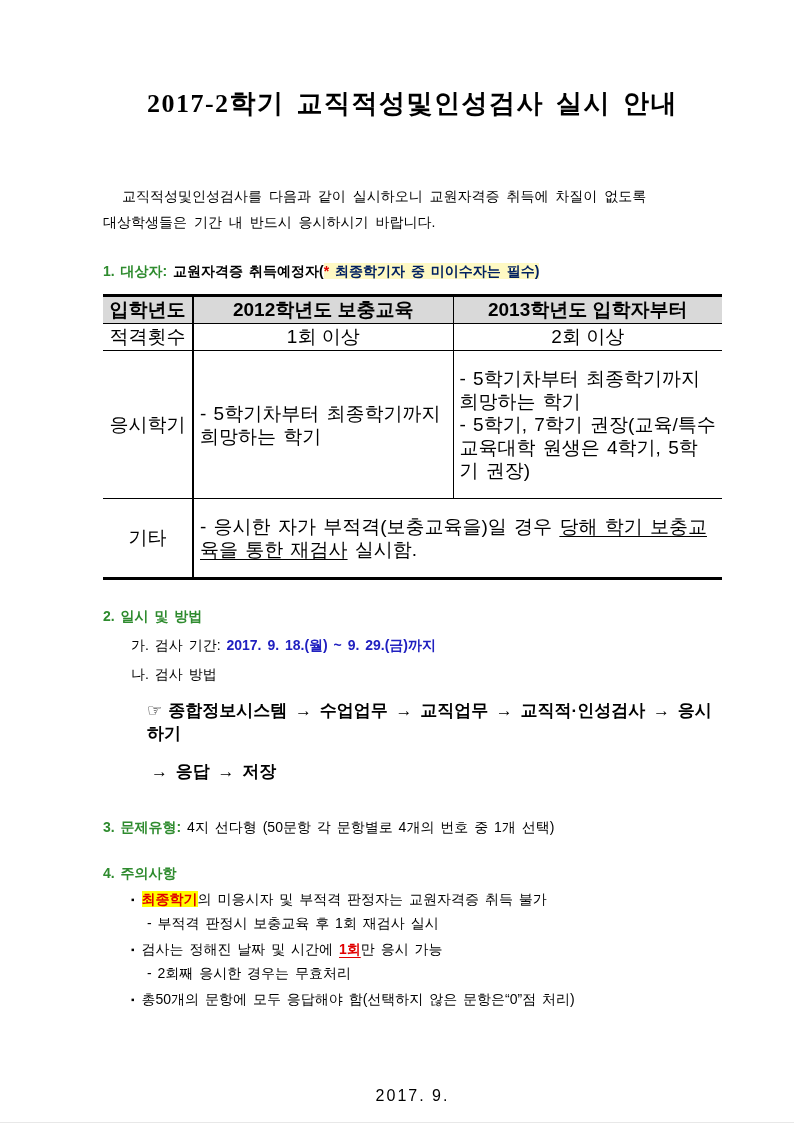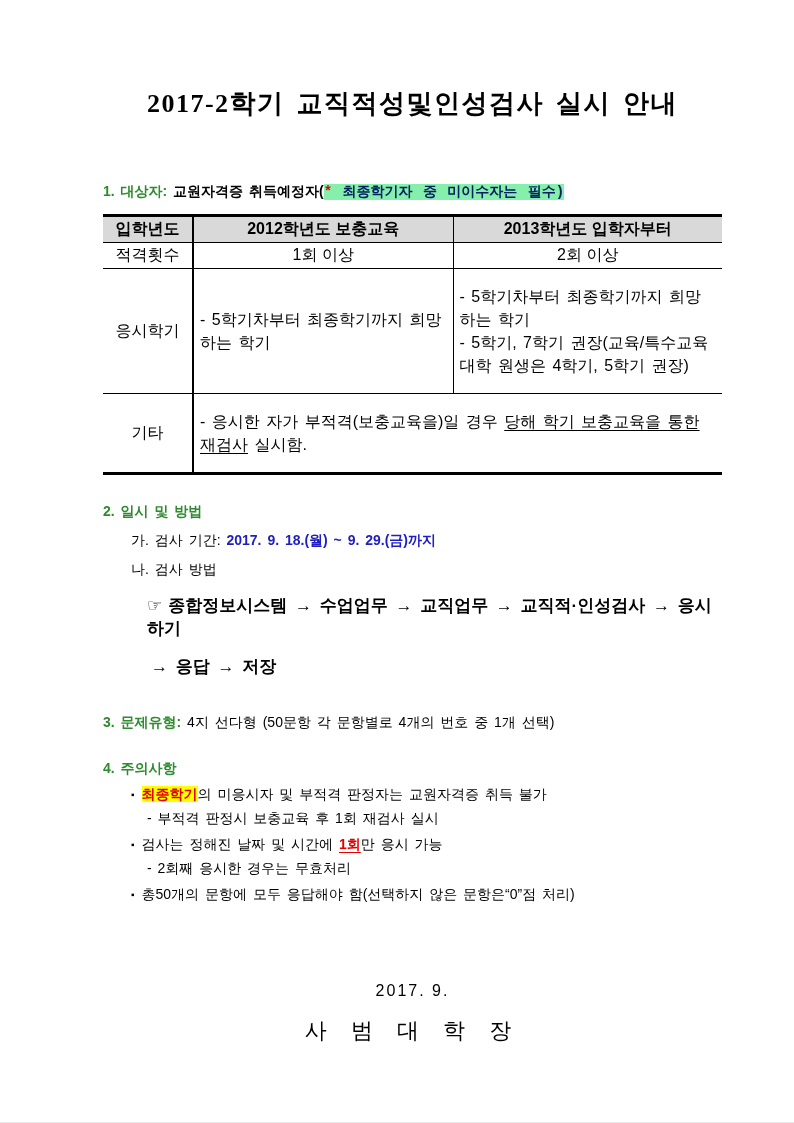"교직적성및인성검사를 다음과 같이 실시하오니 교원자격증" div.intro { html: none -> <div> <div>교직적성및인성검사를 다음과 같이 실시하오니 교원자격증 취득에 차질이 없도록</div> <div>대상학생들은 기간 내 반드시 응시하시기 바랍니다.</div> </div> }
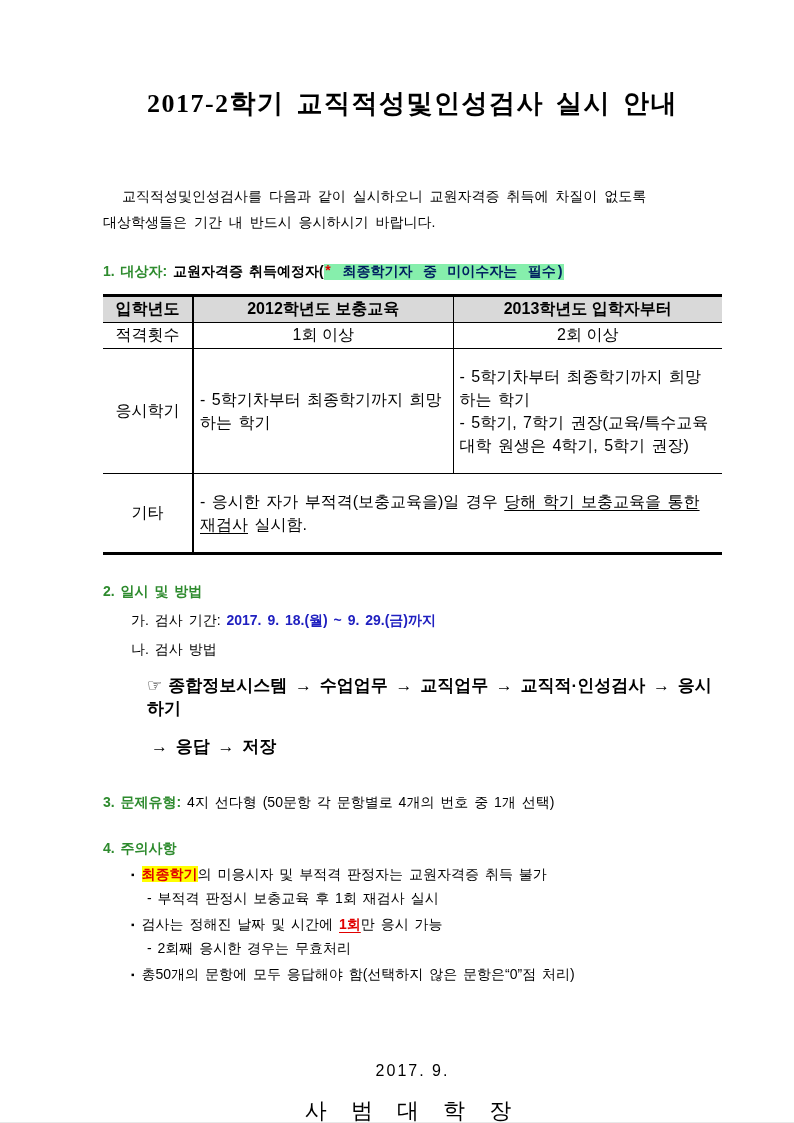"* 최종학기자 중 미이수자는 필수)" .hl-cyan { background: #86efac -> #fef9c3; font-family: Liberation Mono, monospace -> none }
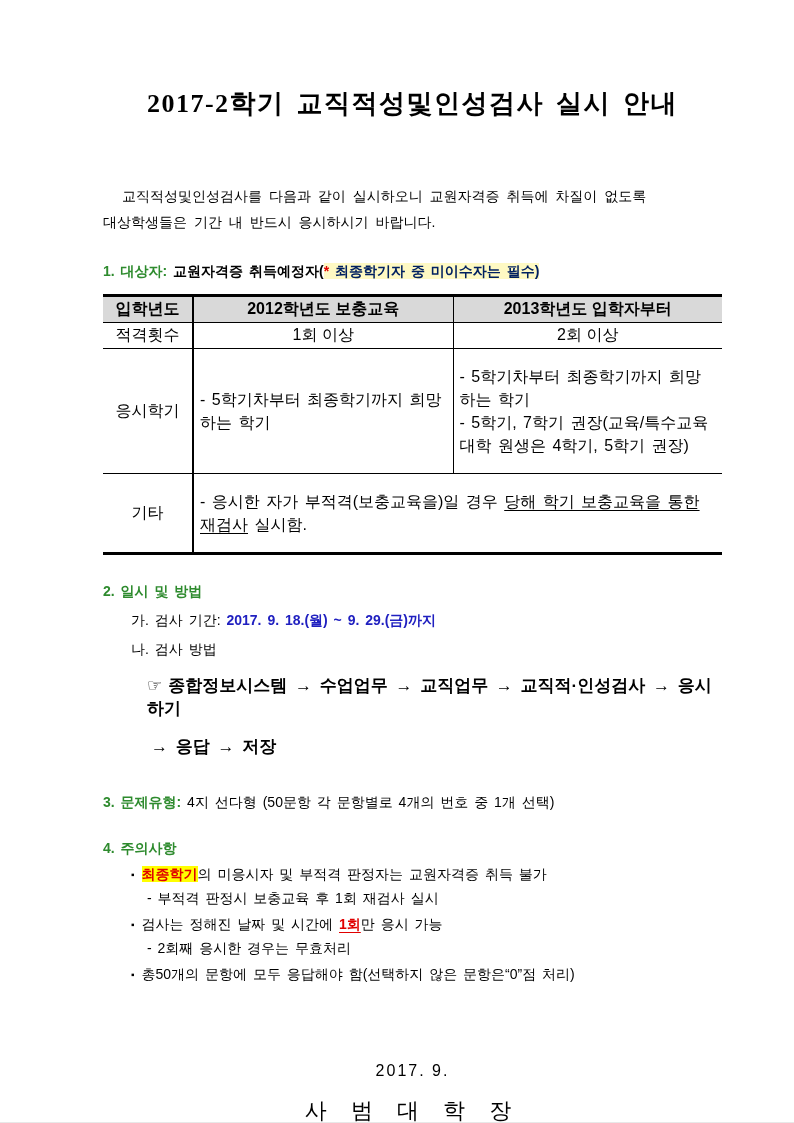"입학년도" table.info { font-size: 16px -> 19px }
